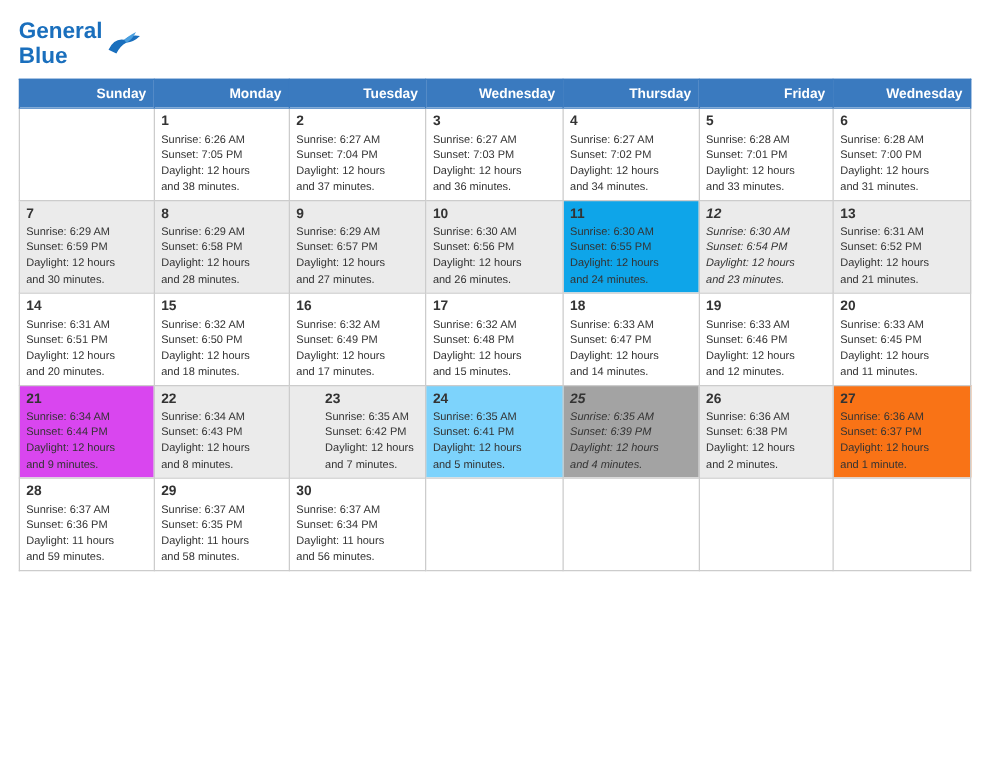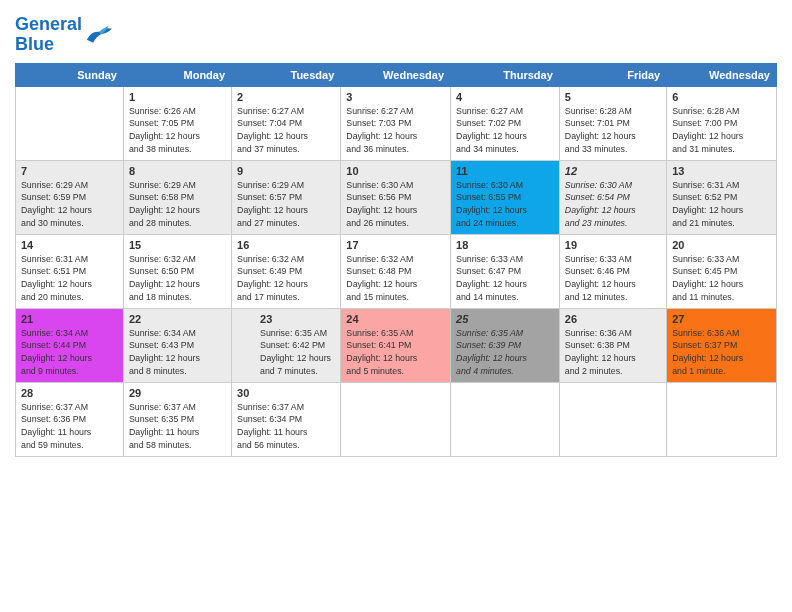"24" td { background: #fca5a5 -> #7dd3fc }
